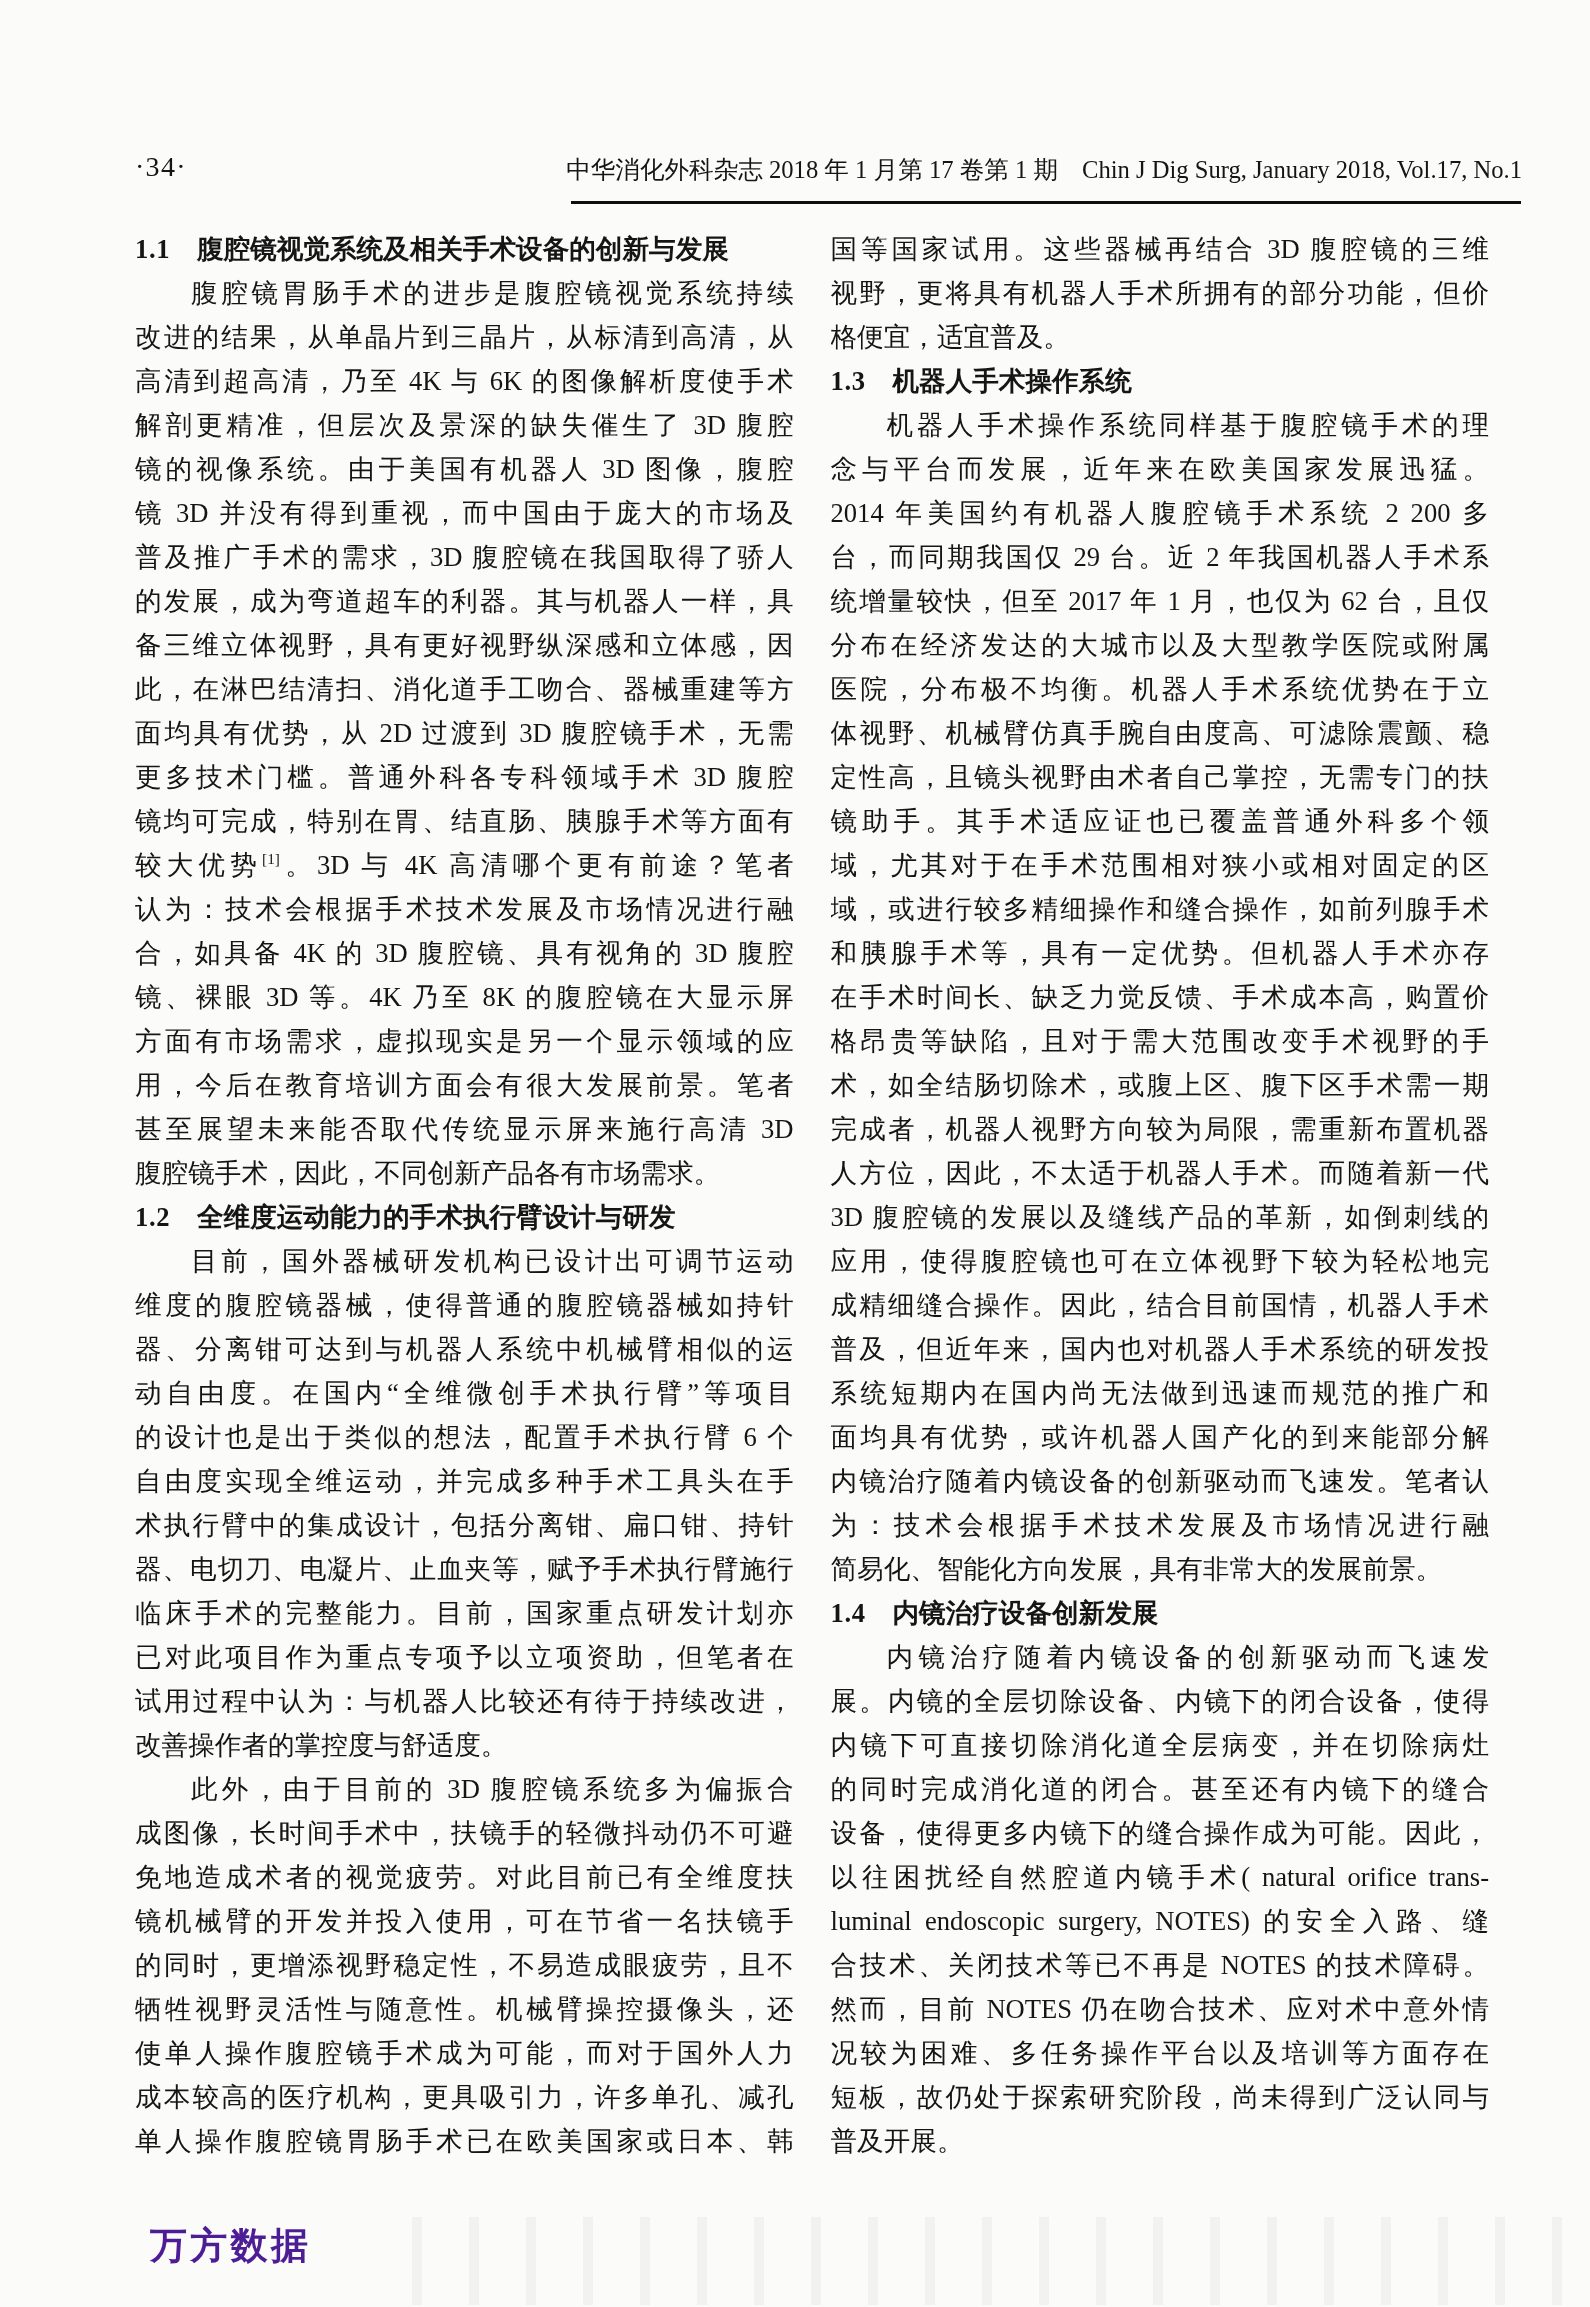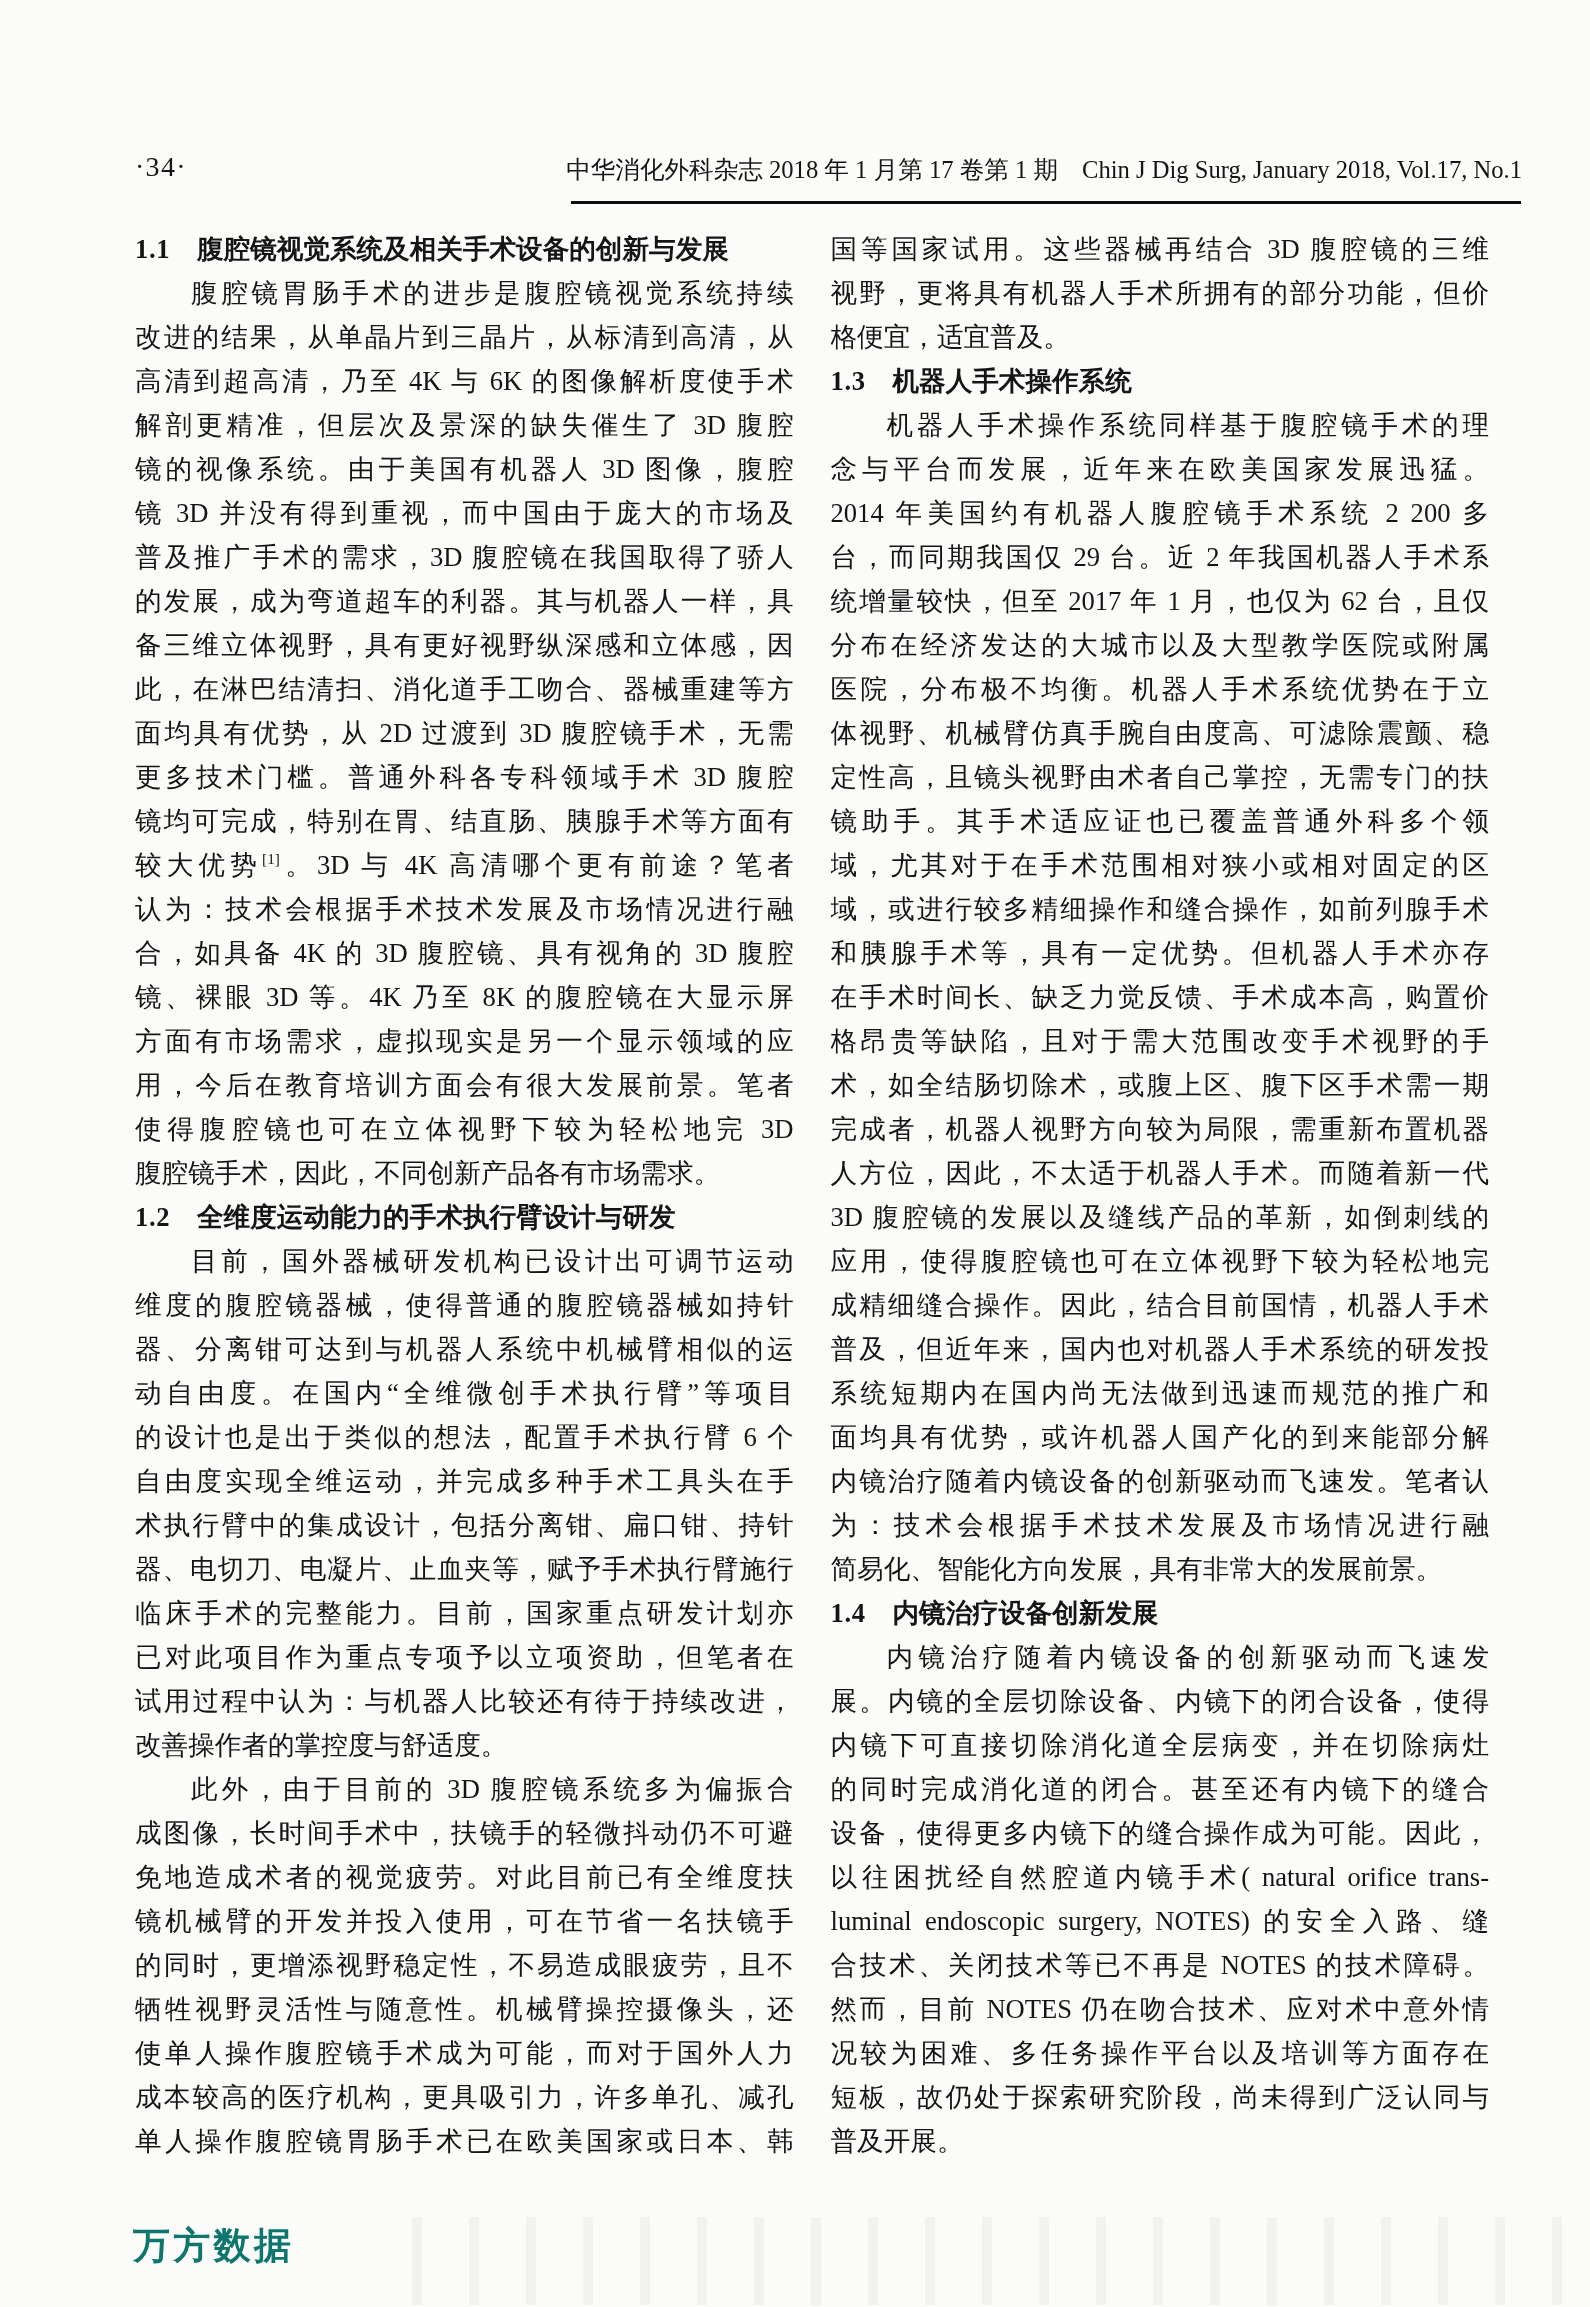"使得腹腔镜也可在立体视野下较为轻松地完 3D" div.line { text: 使得腹腔镜也可在立体视野下较为轻松地完 -> 甚至展望未来能否取代传统显示屏来施行高清 }
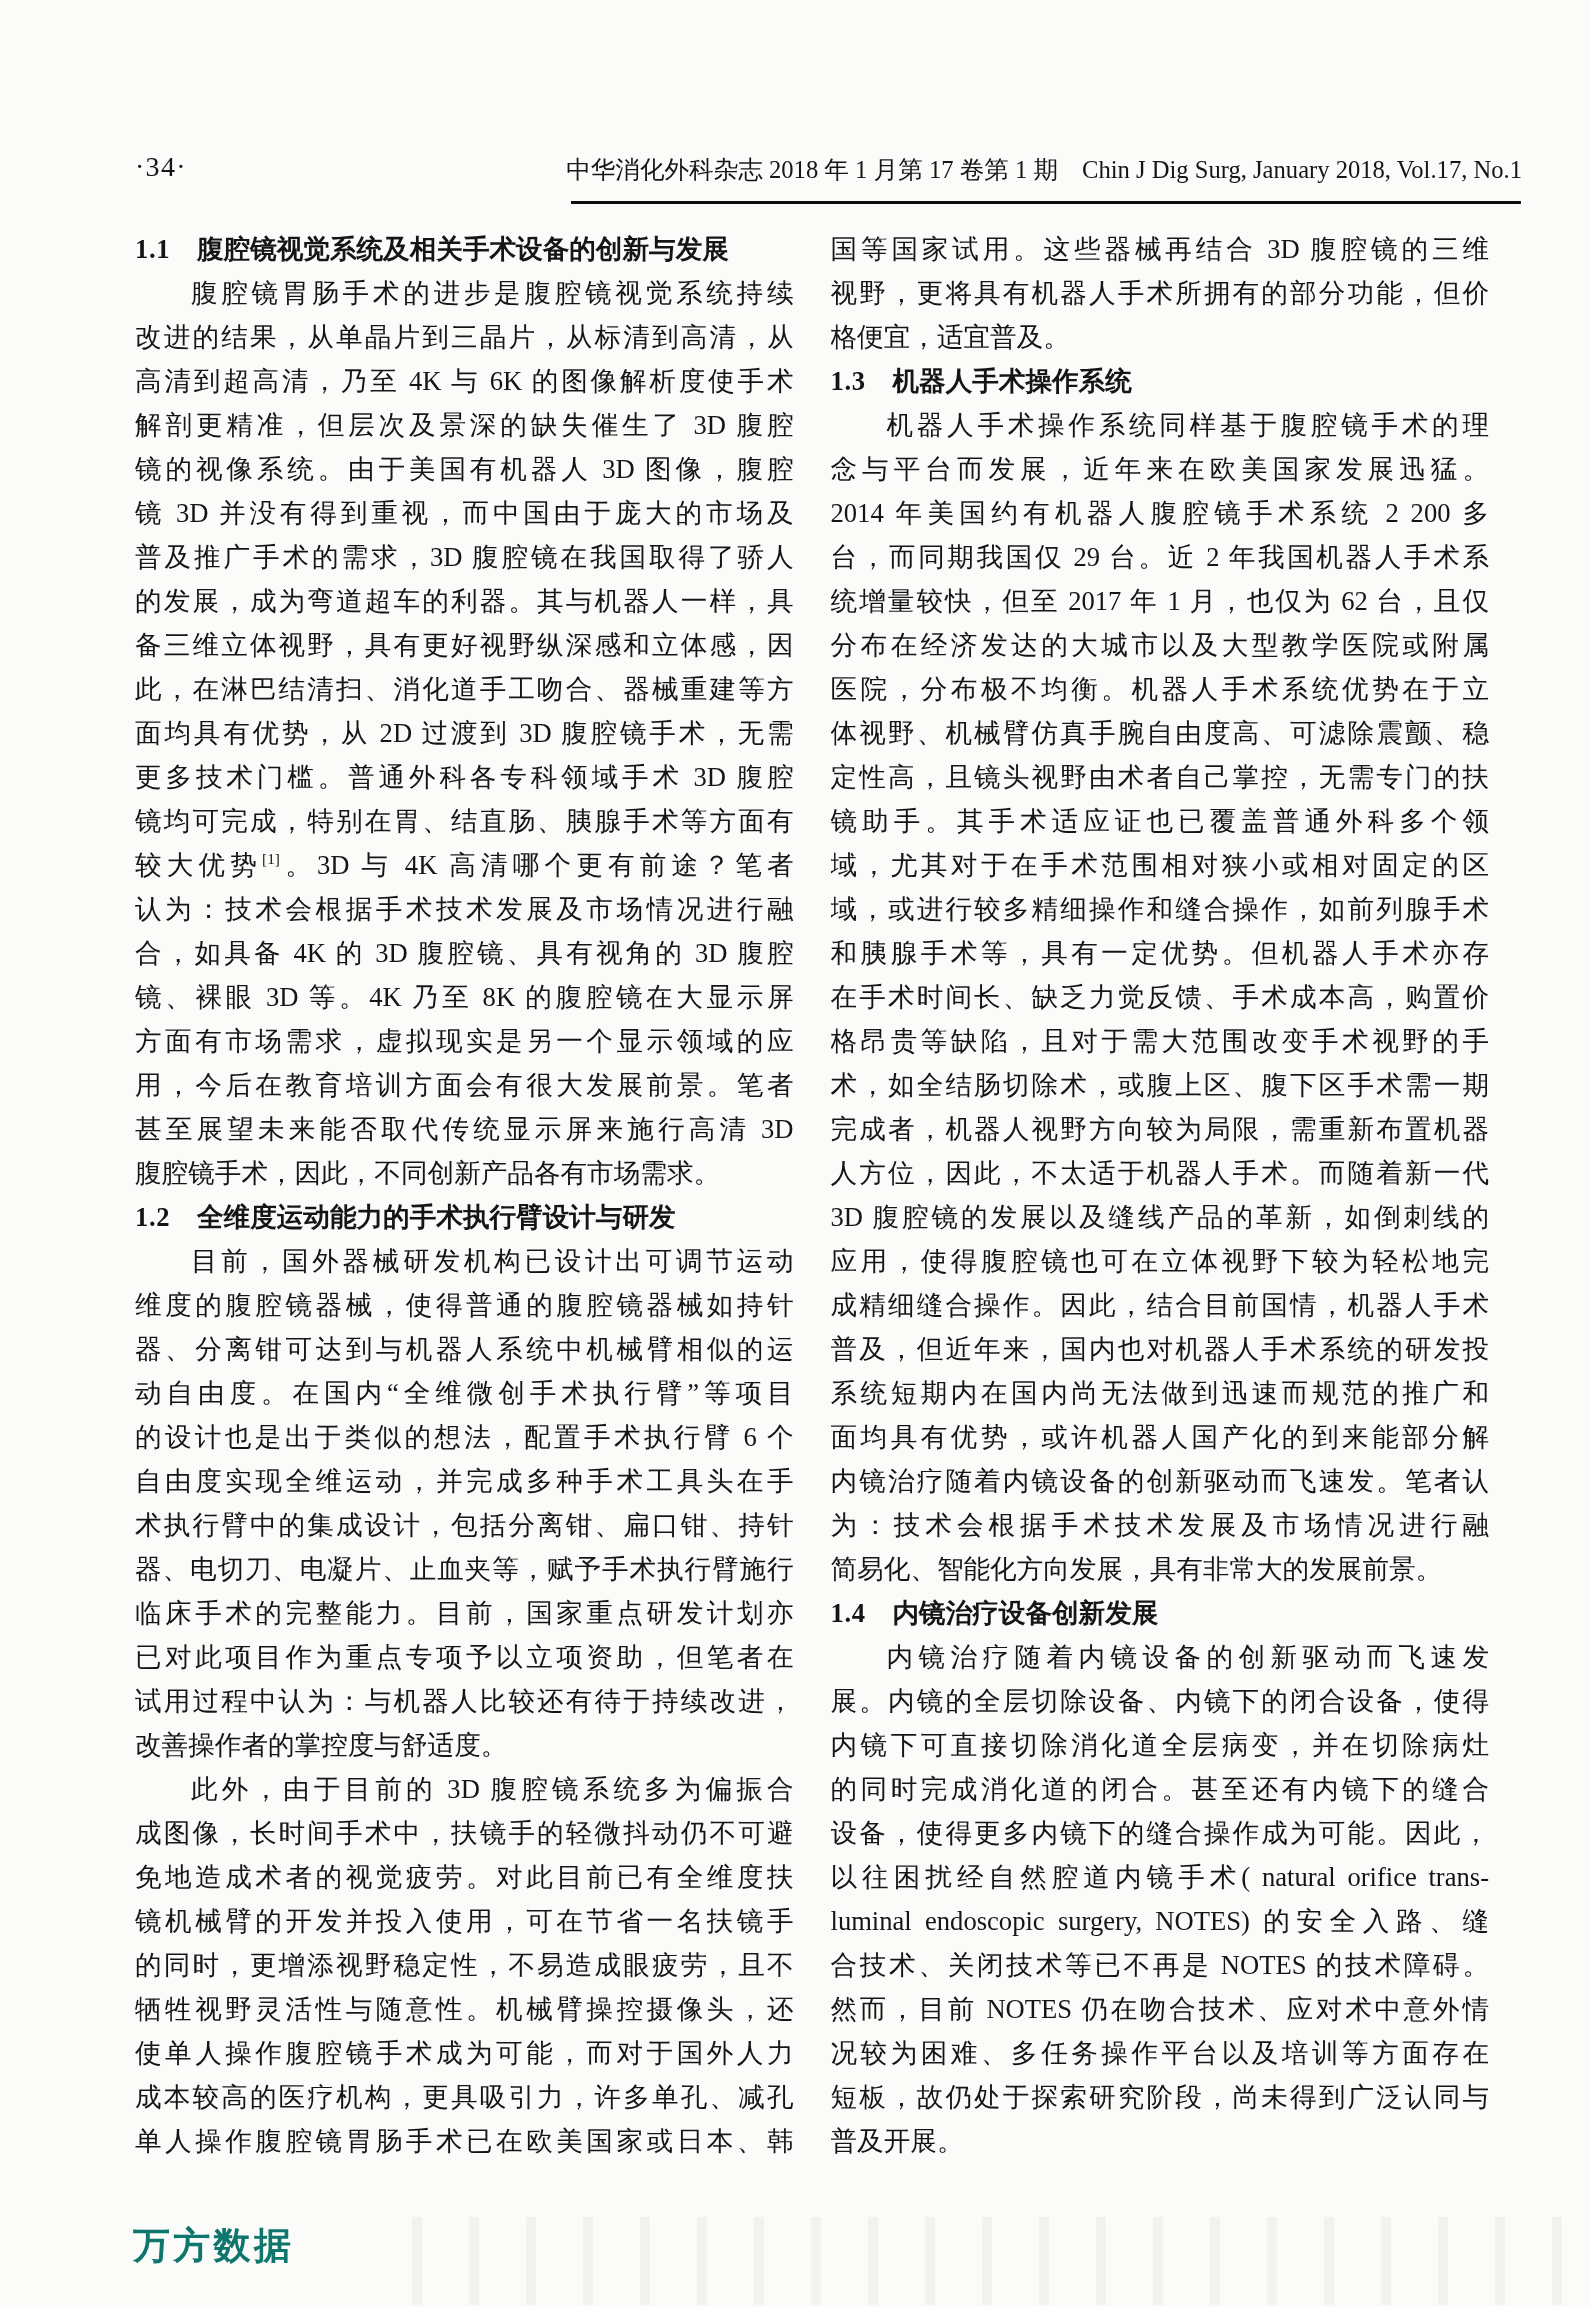"万方数据" .watermark { color: #0f766e -> #4c1d95; left: 133px -> 150px }
